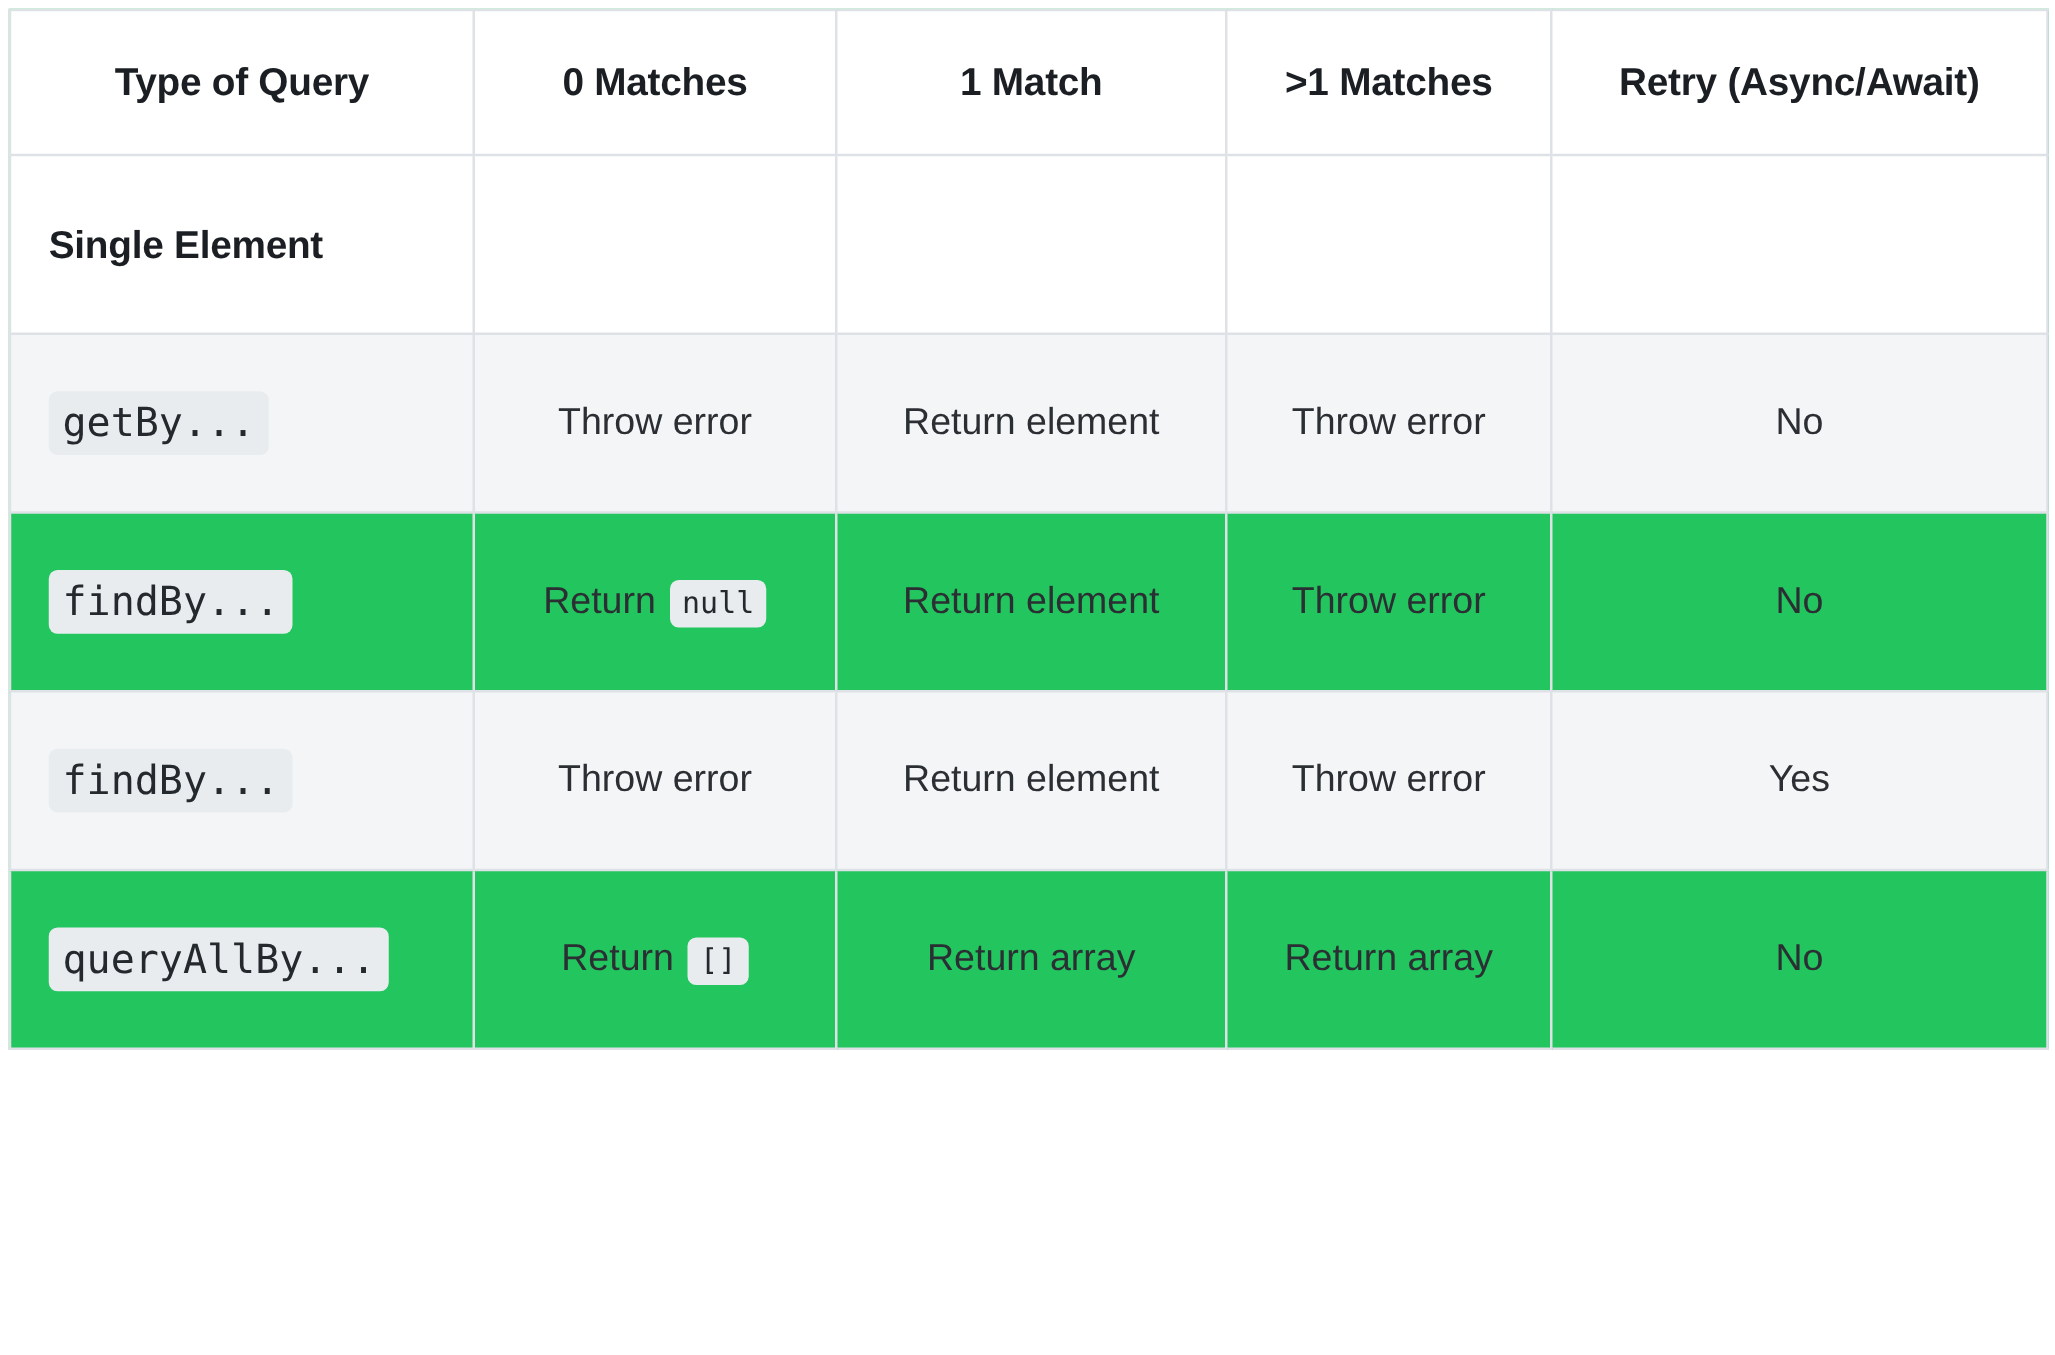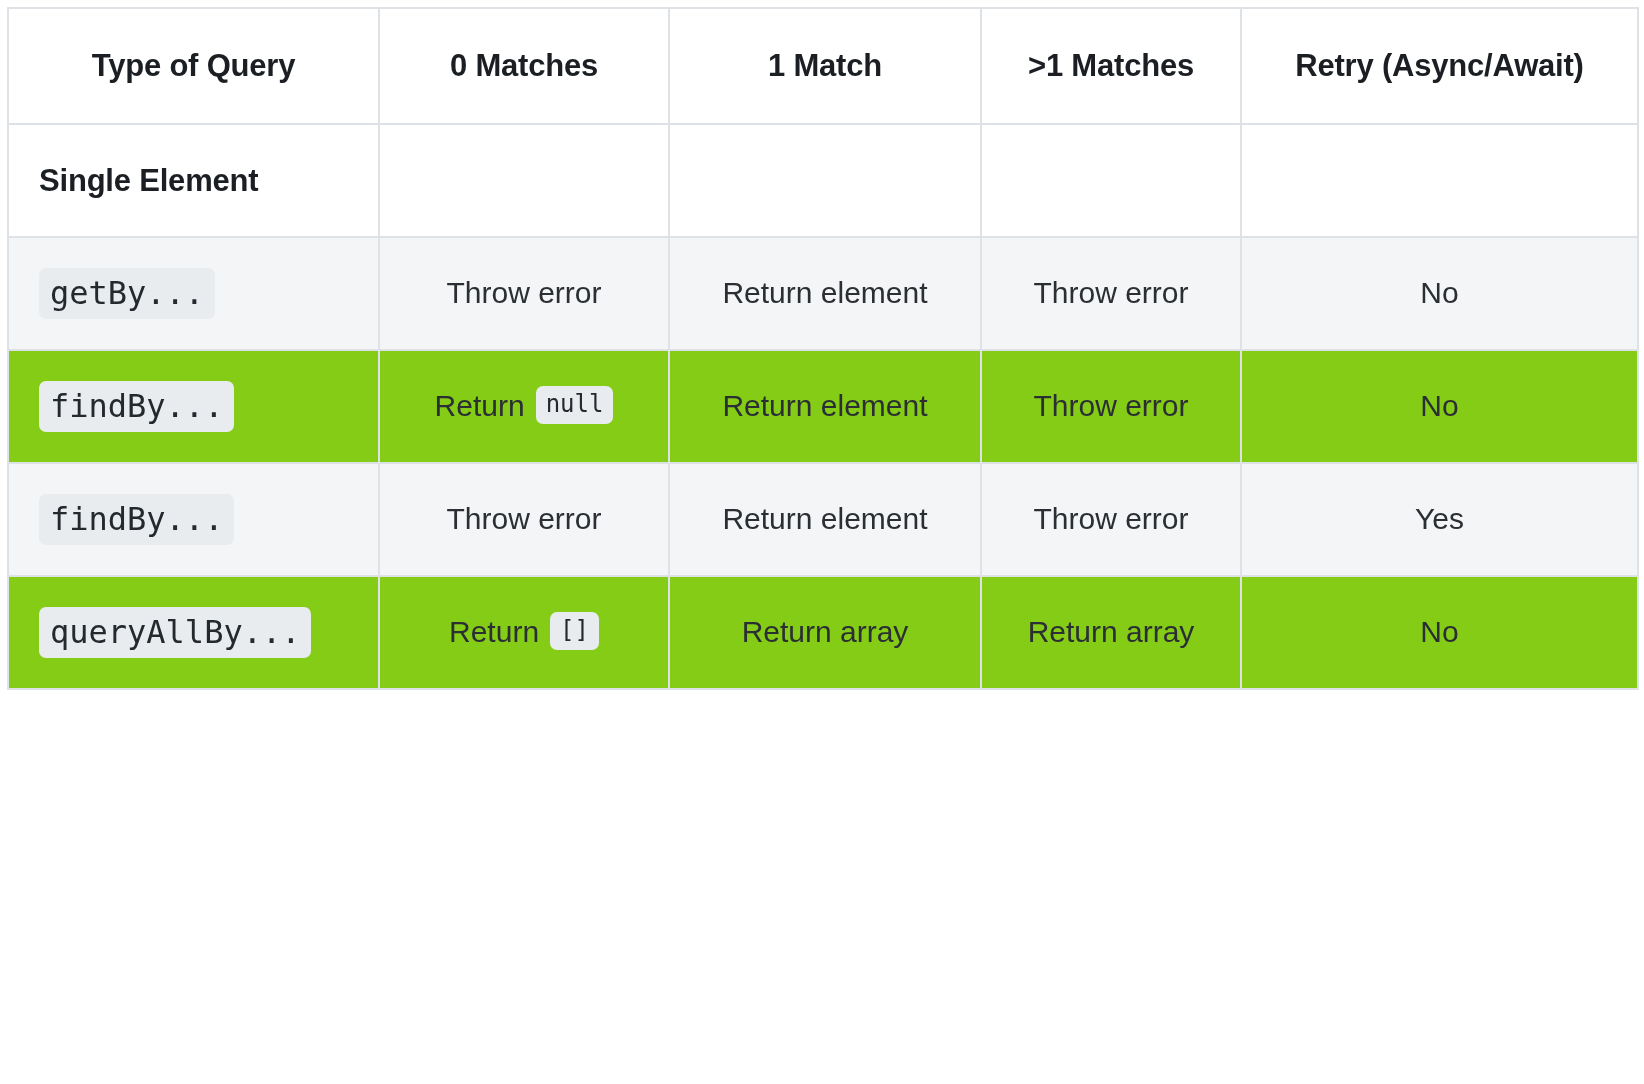"Type of Query" table.query-table { background: #84cc16 -> #22c55e }
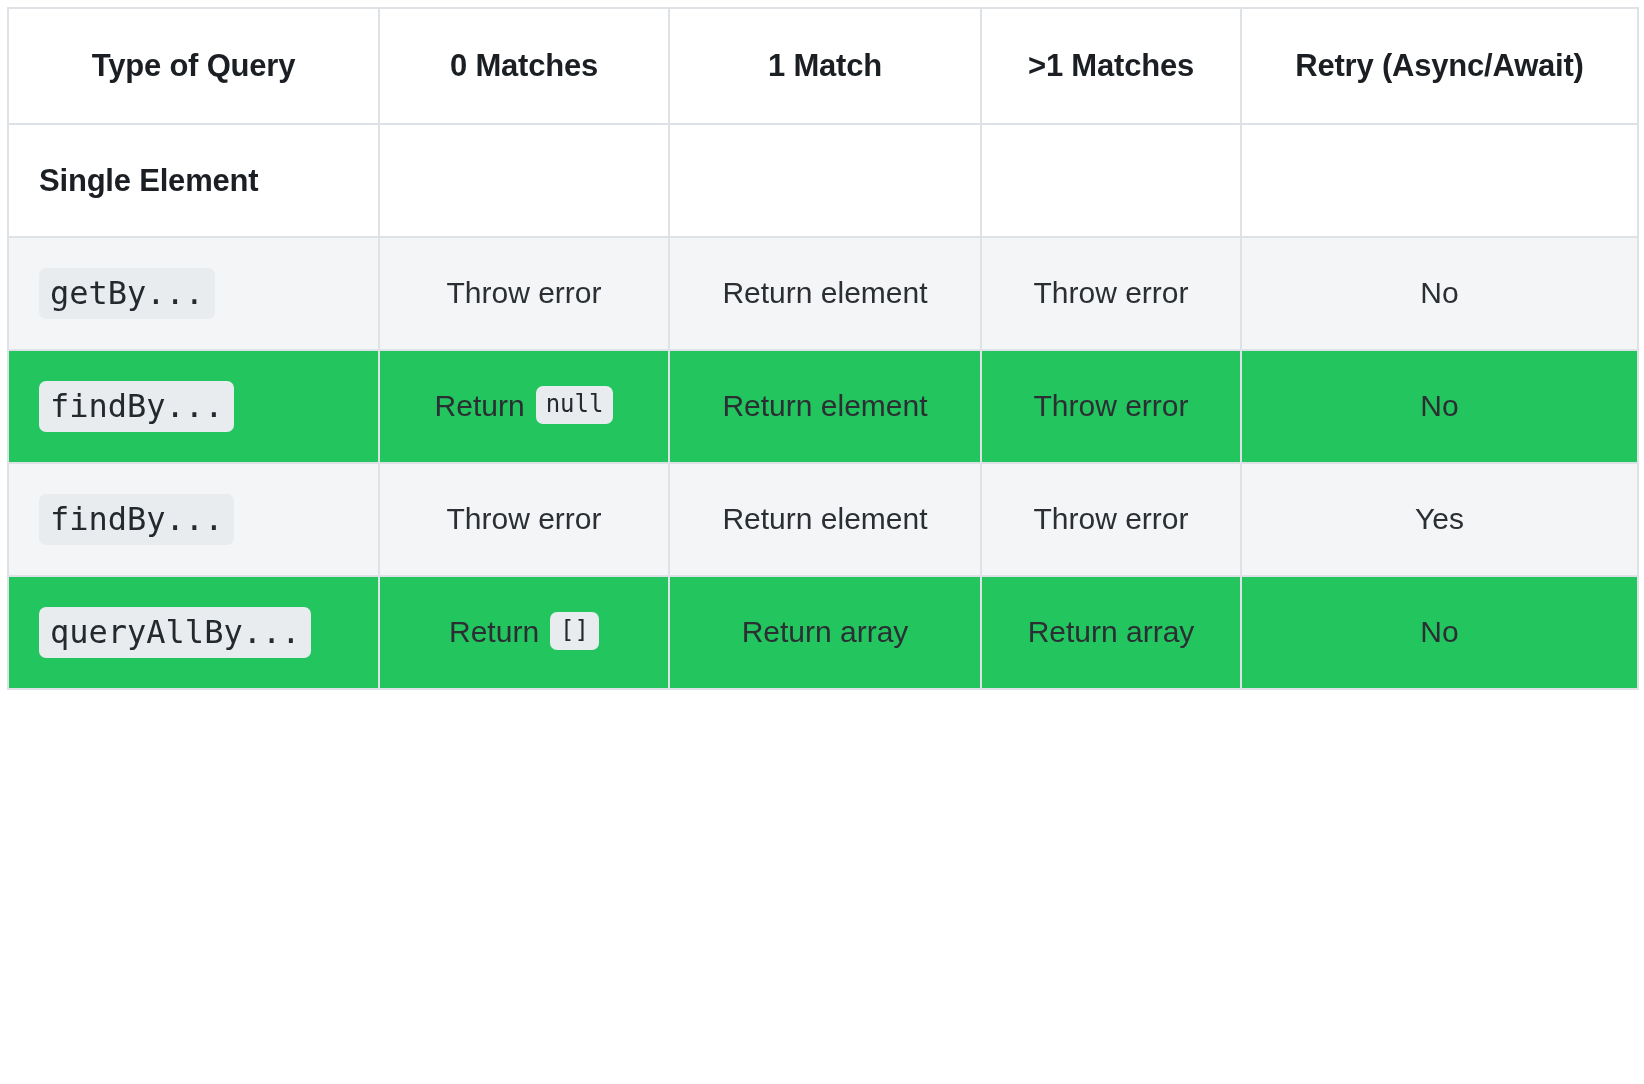"Single Element" table.query-table th, table.query-table td { height: 113px -> 143px }
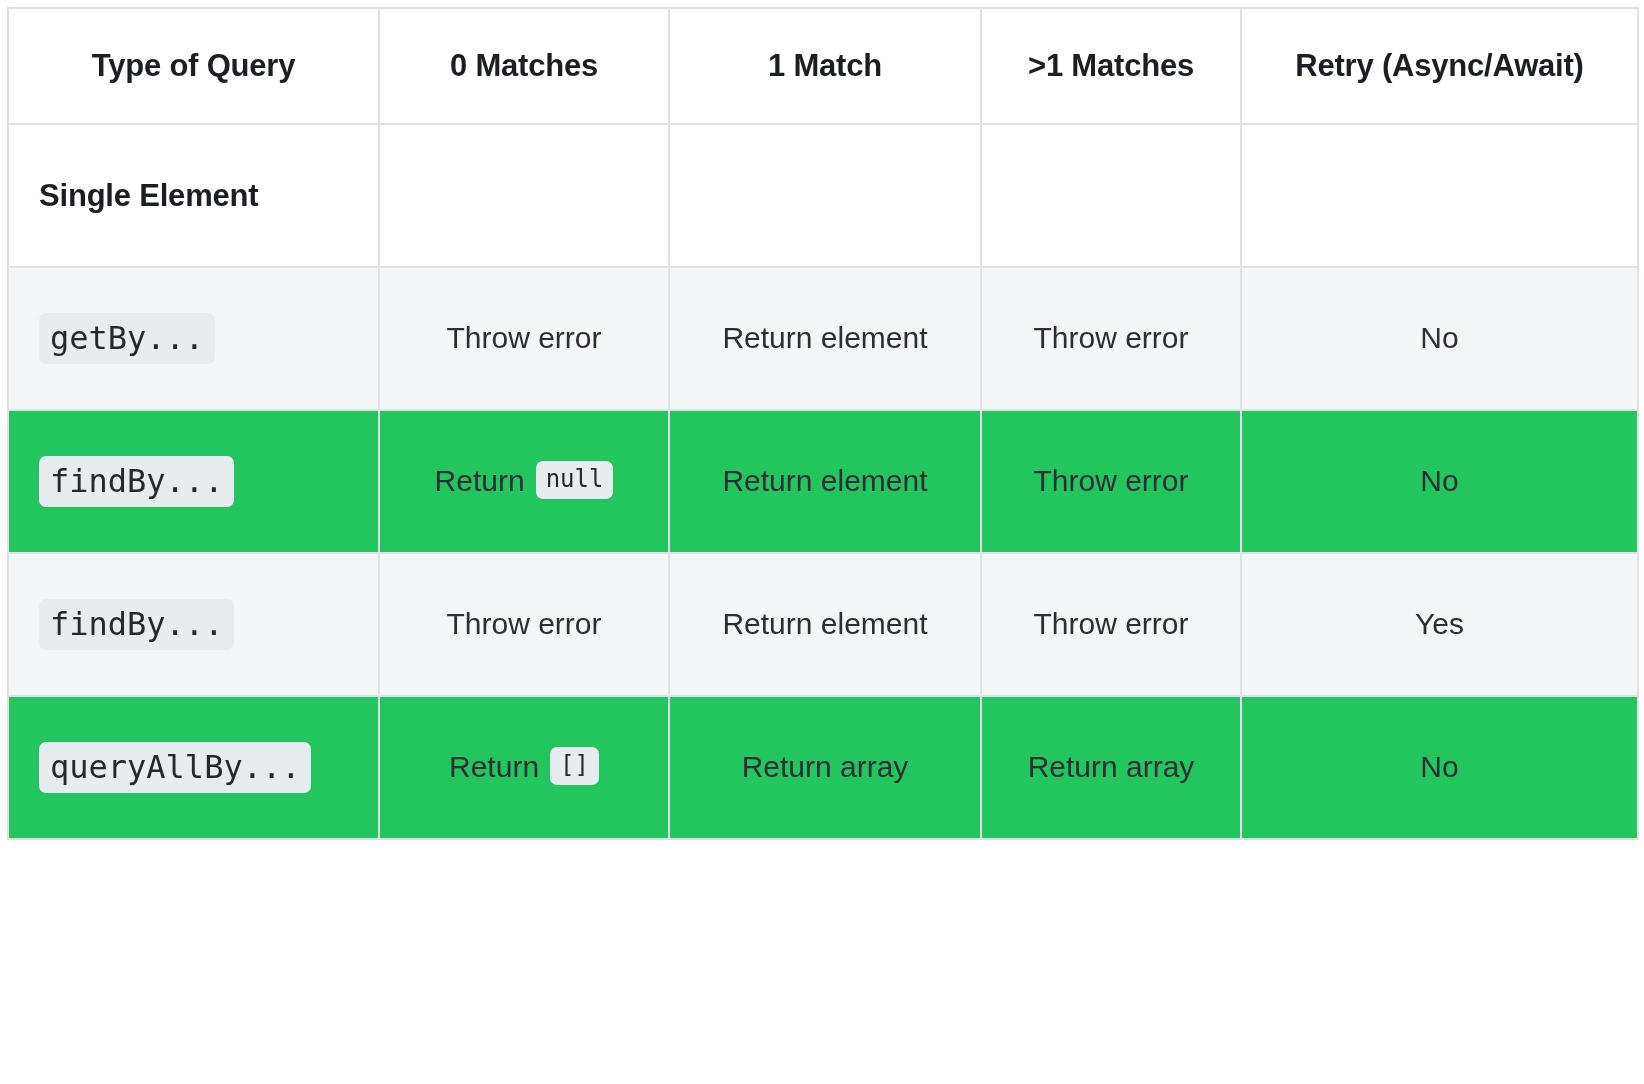"Return" .cell-inline { align-items: flex-start -> flex-end }
